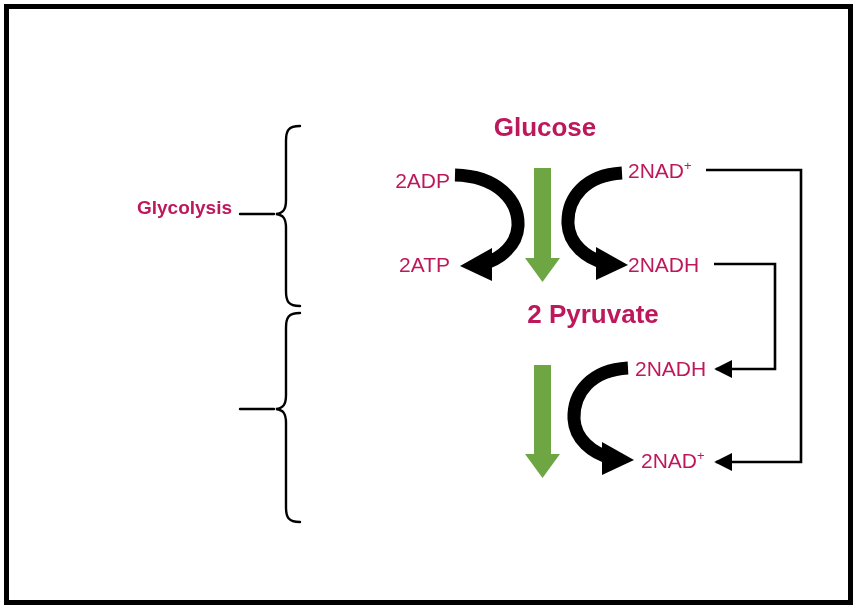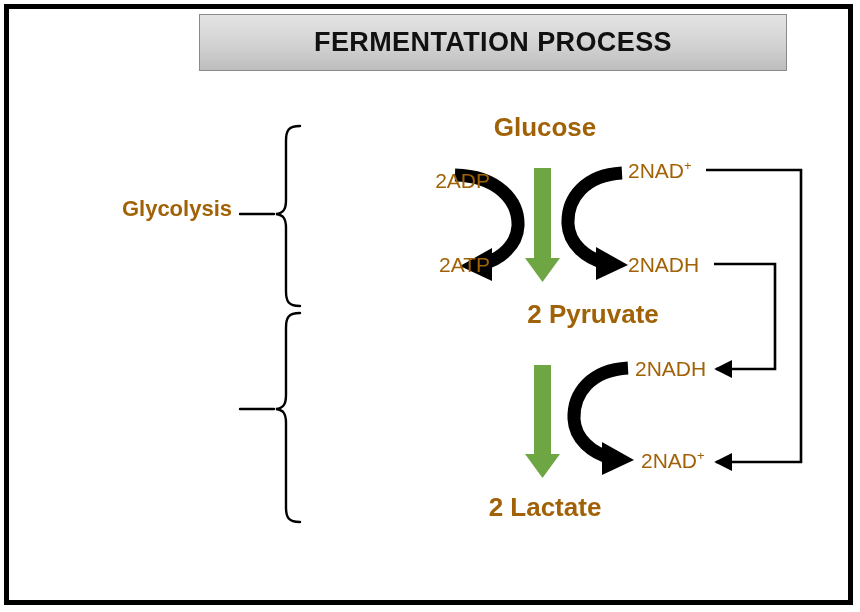"FERMENTATION PROCESS" div { html: <div> <div>FERMENTATION PROCESS</div> </div> -> none }
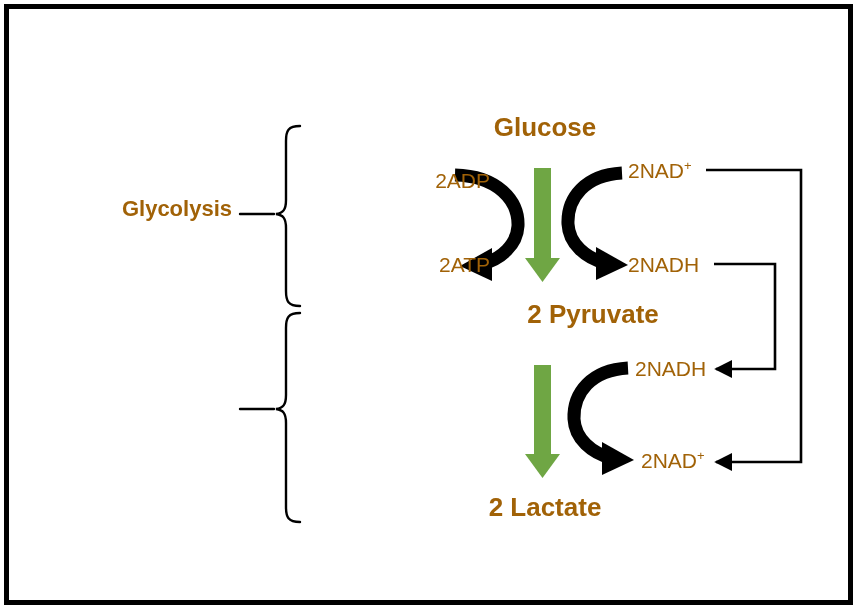"Glucose" .lbl { color: #a16207 -> #be185d }
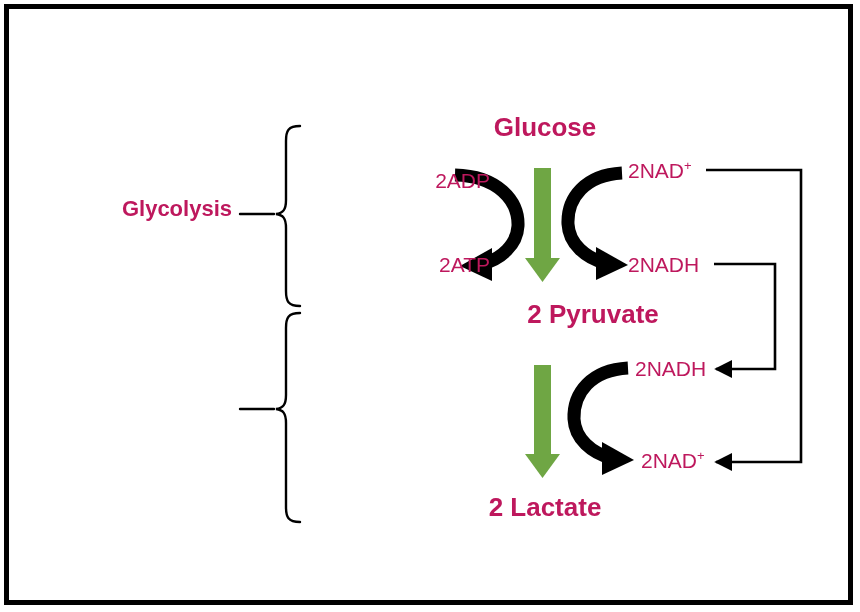"2ADP" .cofactor.right-align { margin-left: 40px -> none }
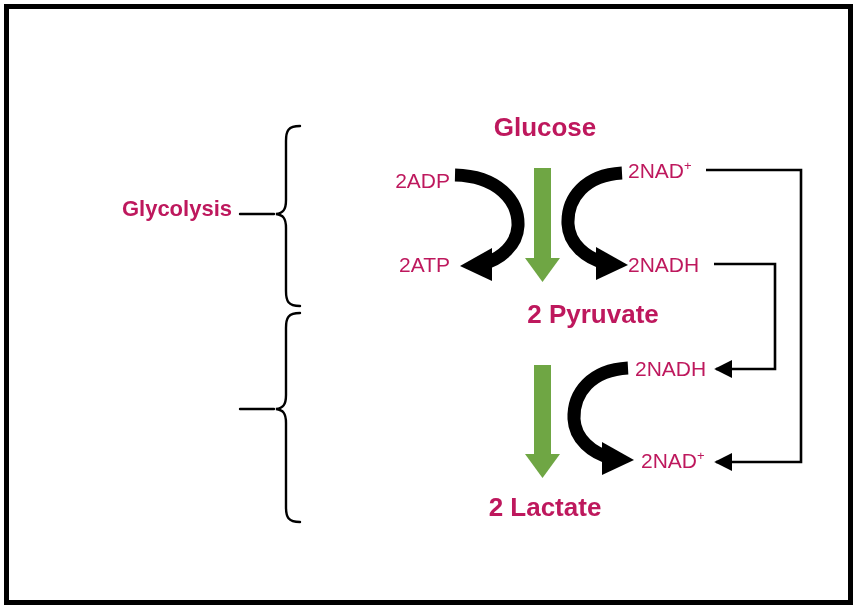"Glycolysis" .phase { font-size: 22px -> 19px }
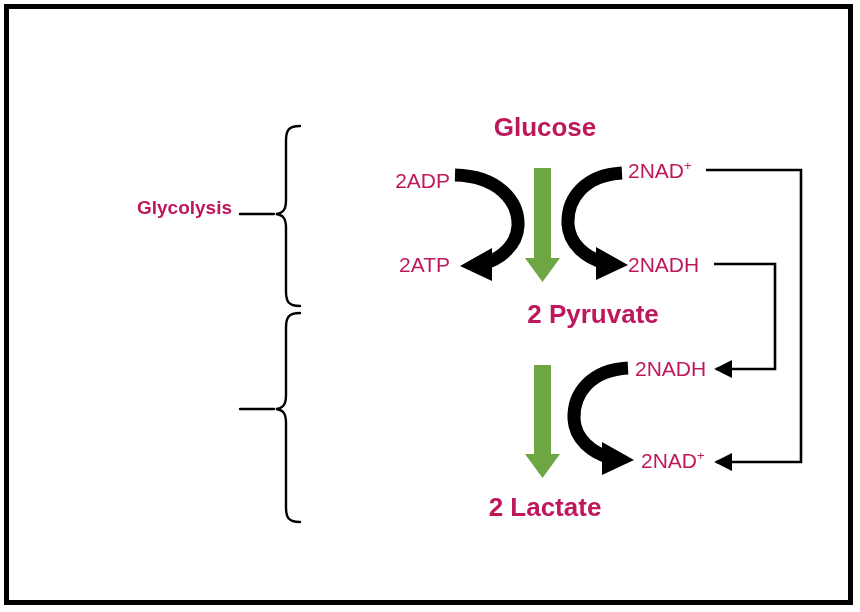"2 Lactate" div.lbl { html: <div>2 Lactate</div> -> none }
